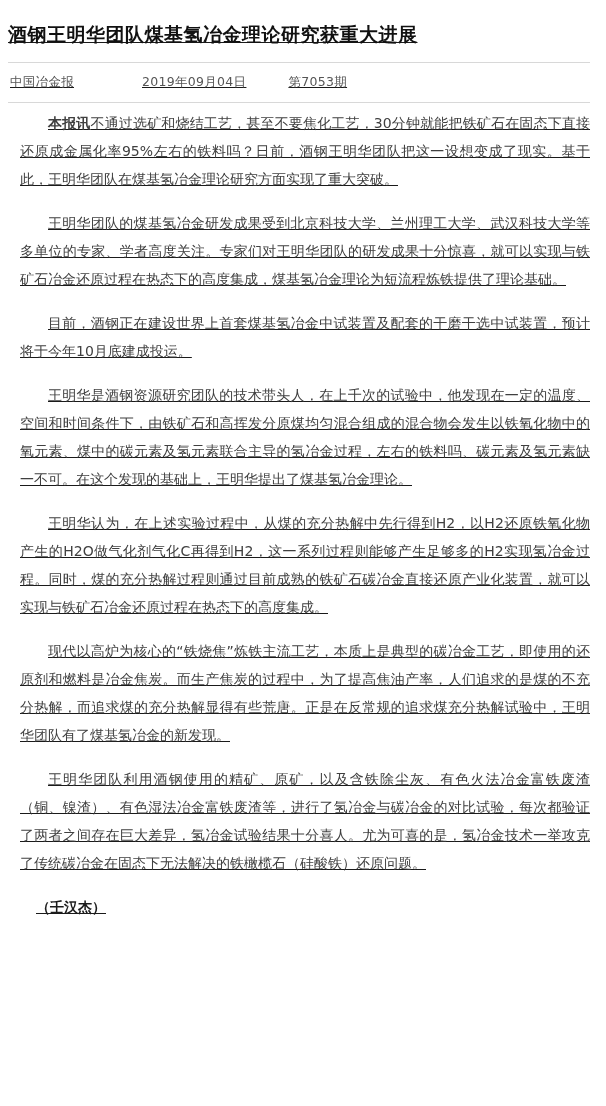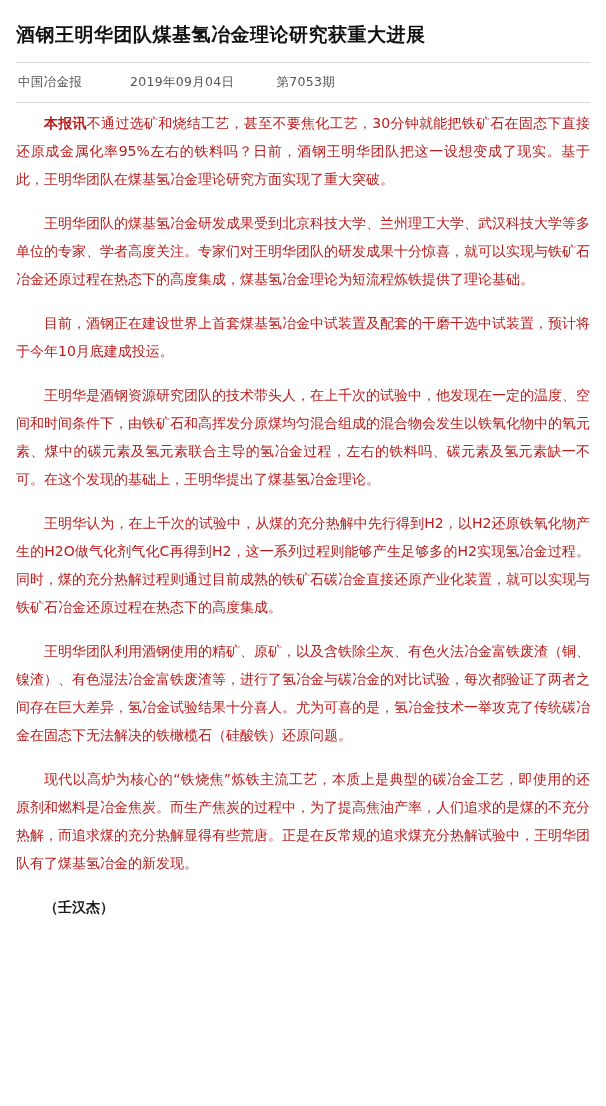"酒钢王明华团队煤基氢冶金理论研究获重大进展" .page { padding: 18px 16px 10px 16px -> 18px 16px 10px 8px; text-decoration: none -> underline }
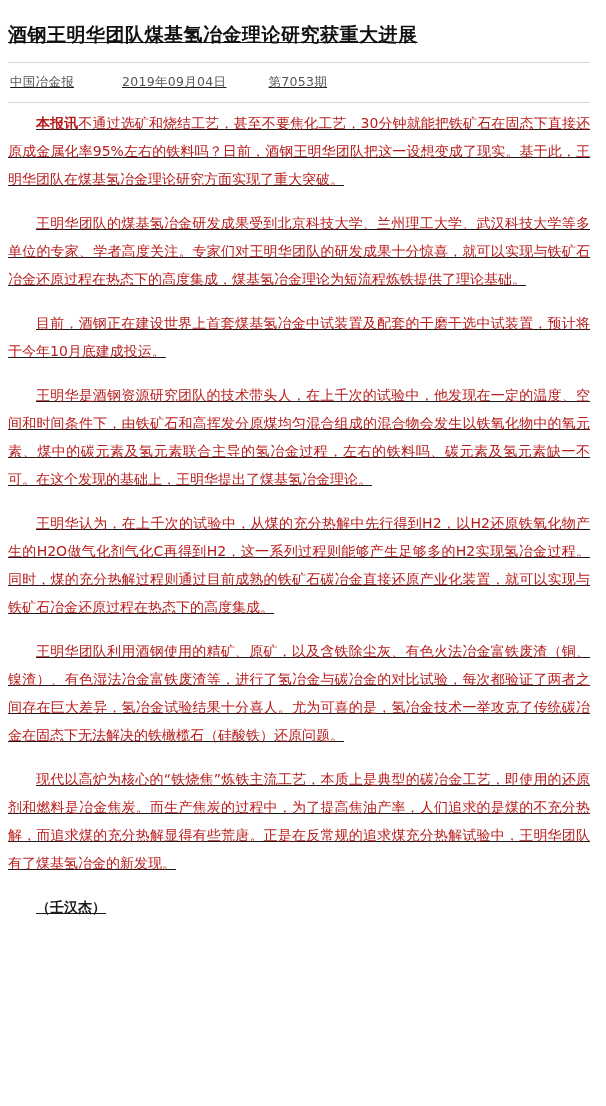"中国冶金报" .meta .source { margin-right: 48px -> 68px }
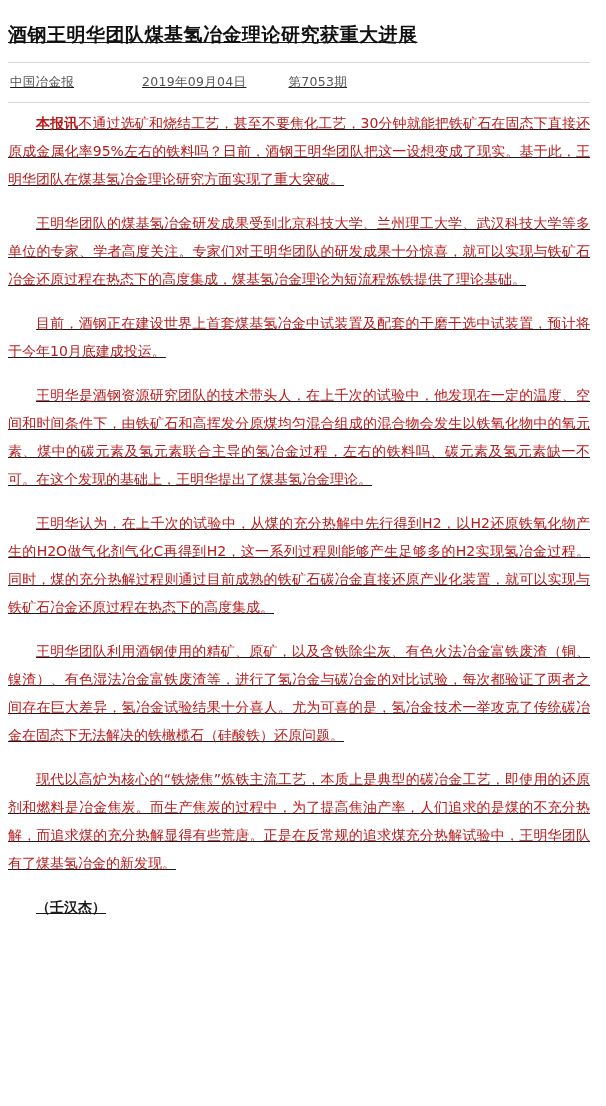"本报讯不通过选矿和烧结工艺，甚至不要焦化工艺，30分钟就能把铁矿石在固态下直接还" p.para { color: #b91c1c -> #404040; margin: 0 0 16px 0 -> 0 0 16px 12px }
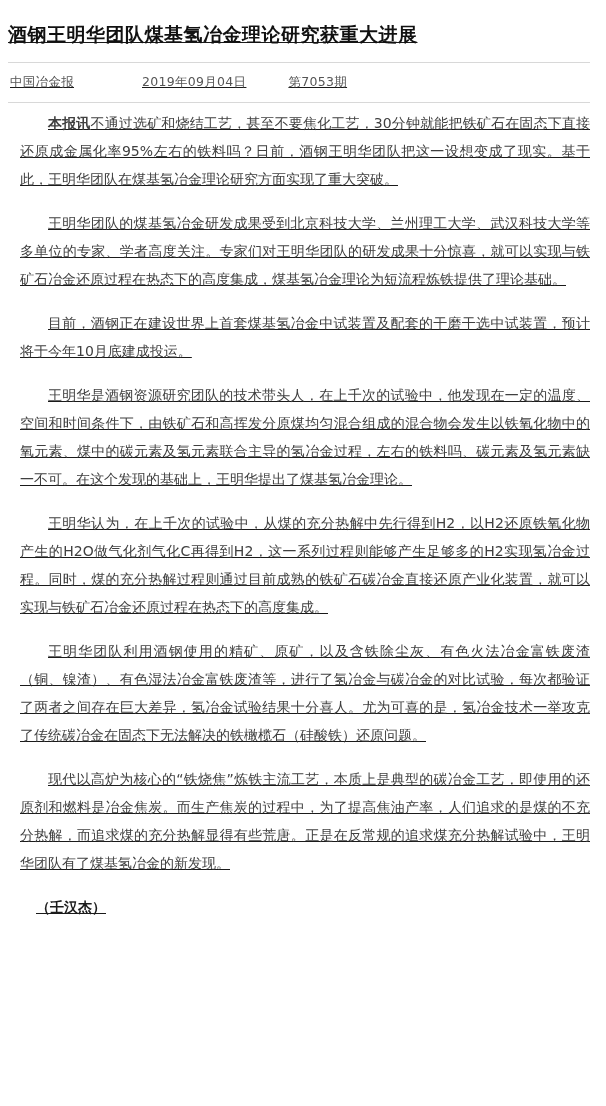"王明华认为，在上千次的试验中，从煤的充分热解中先行得到H2，以H2还原铁氧化物产" p.para { text: 千次的试验 -> 述实验过程 }
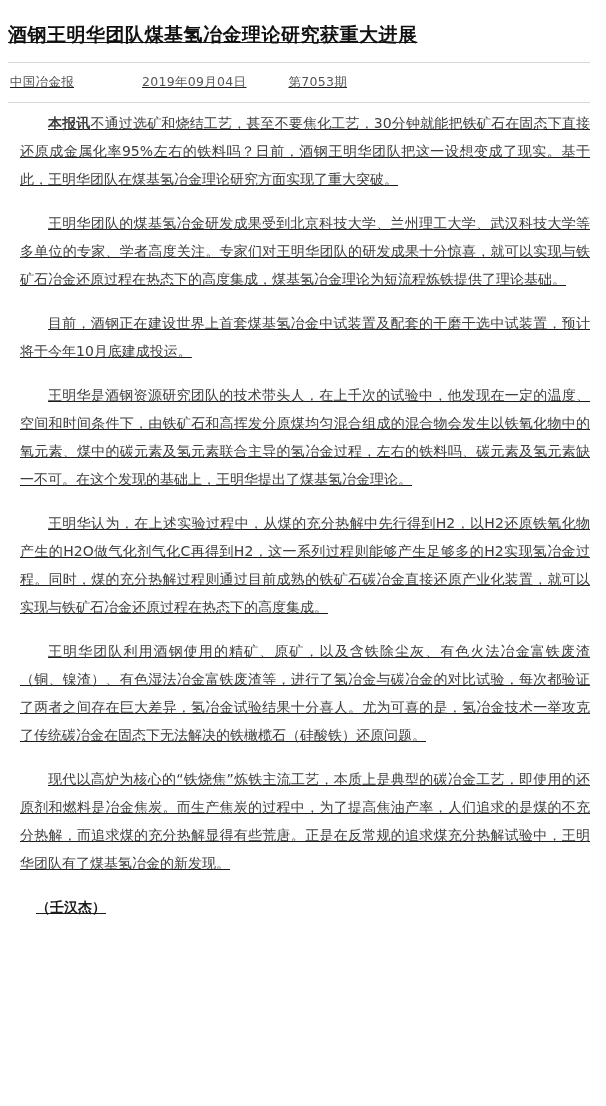"王明华团队利用酒钢使用的精矿、原矿，以及含铁除尘灰、有色火法冶金富铁废渣（铜、镍" p.para { order: before "现代以高炉为核心的“铁烧焦”炼铁主流工艺，本质上是典型的碳冶金工艺，即使用的还原" -> after "现代以高炉为核心的“铁烧焦”炼铁主流工艺，本质上是典型的碳冶金工艺，即使用的还原" }
